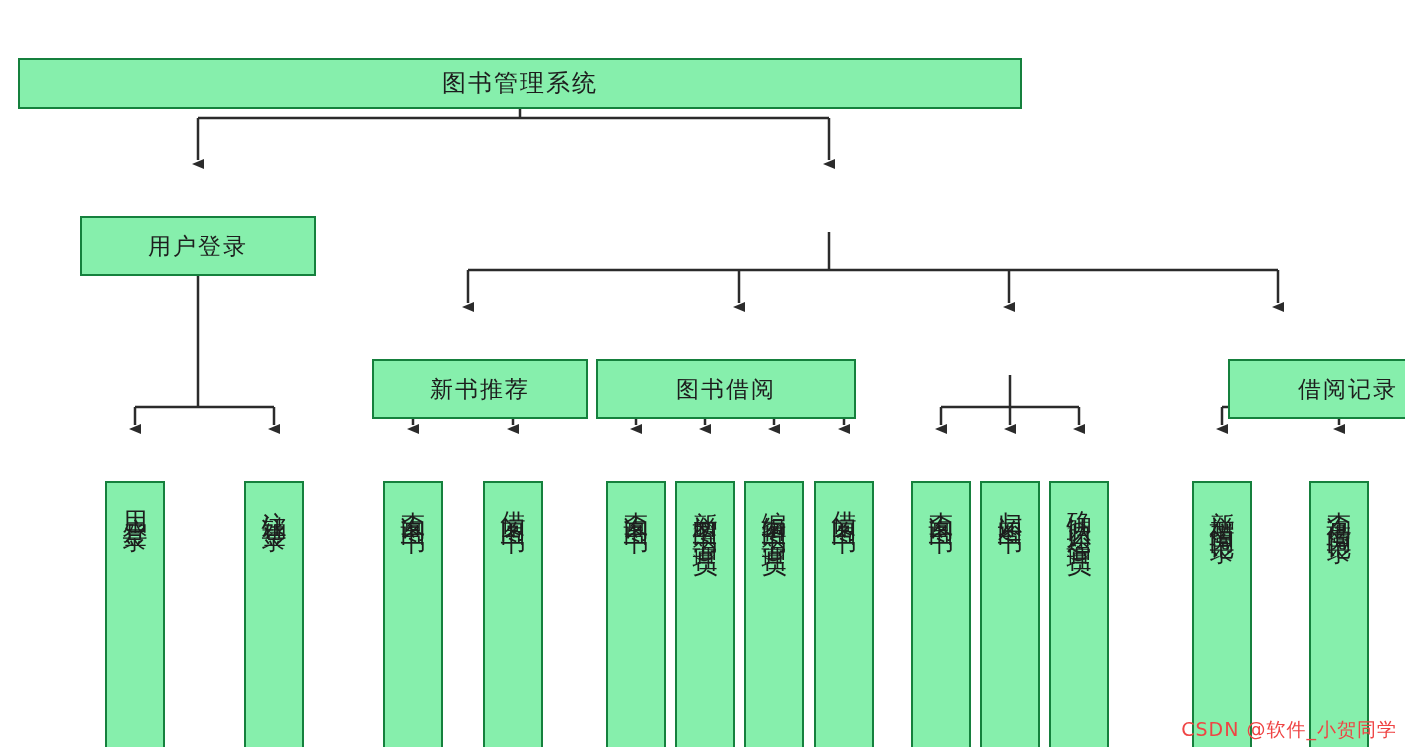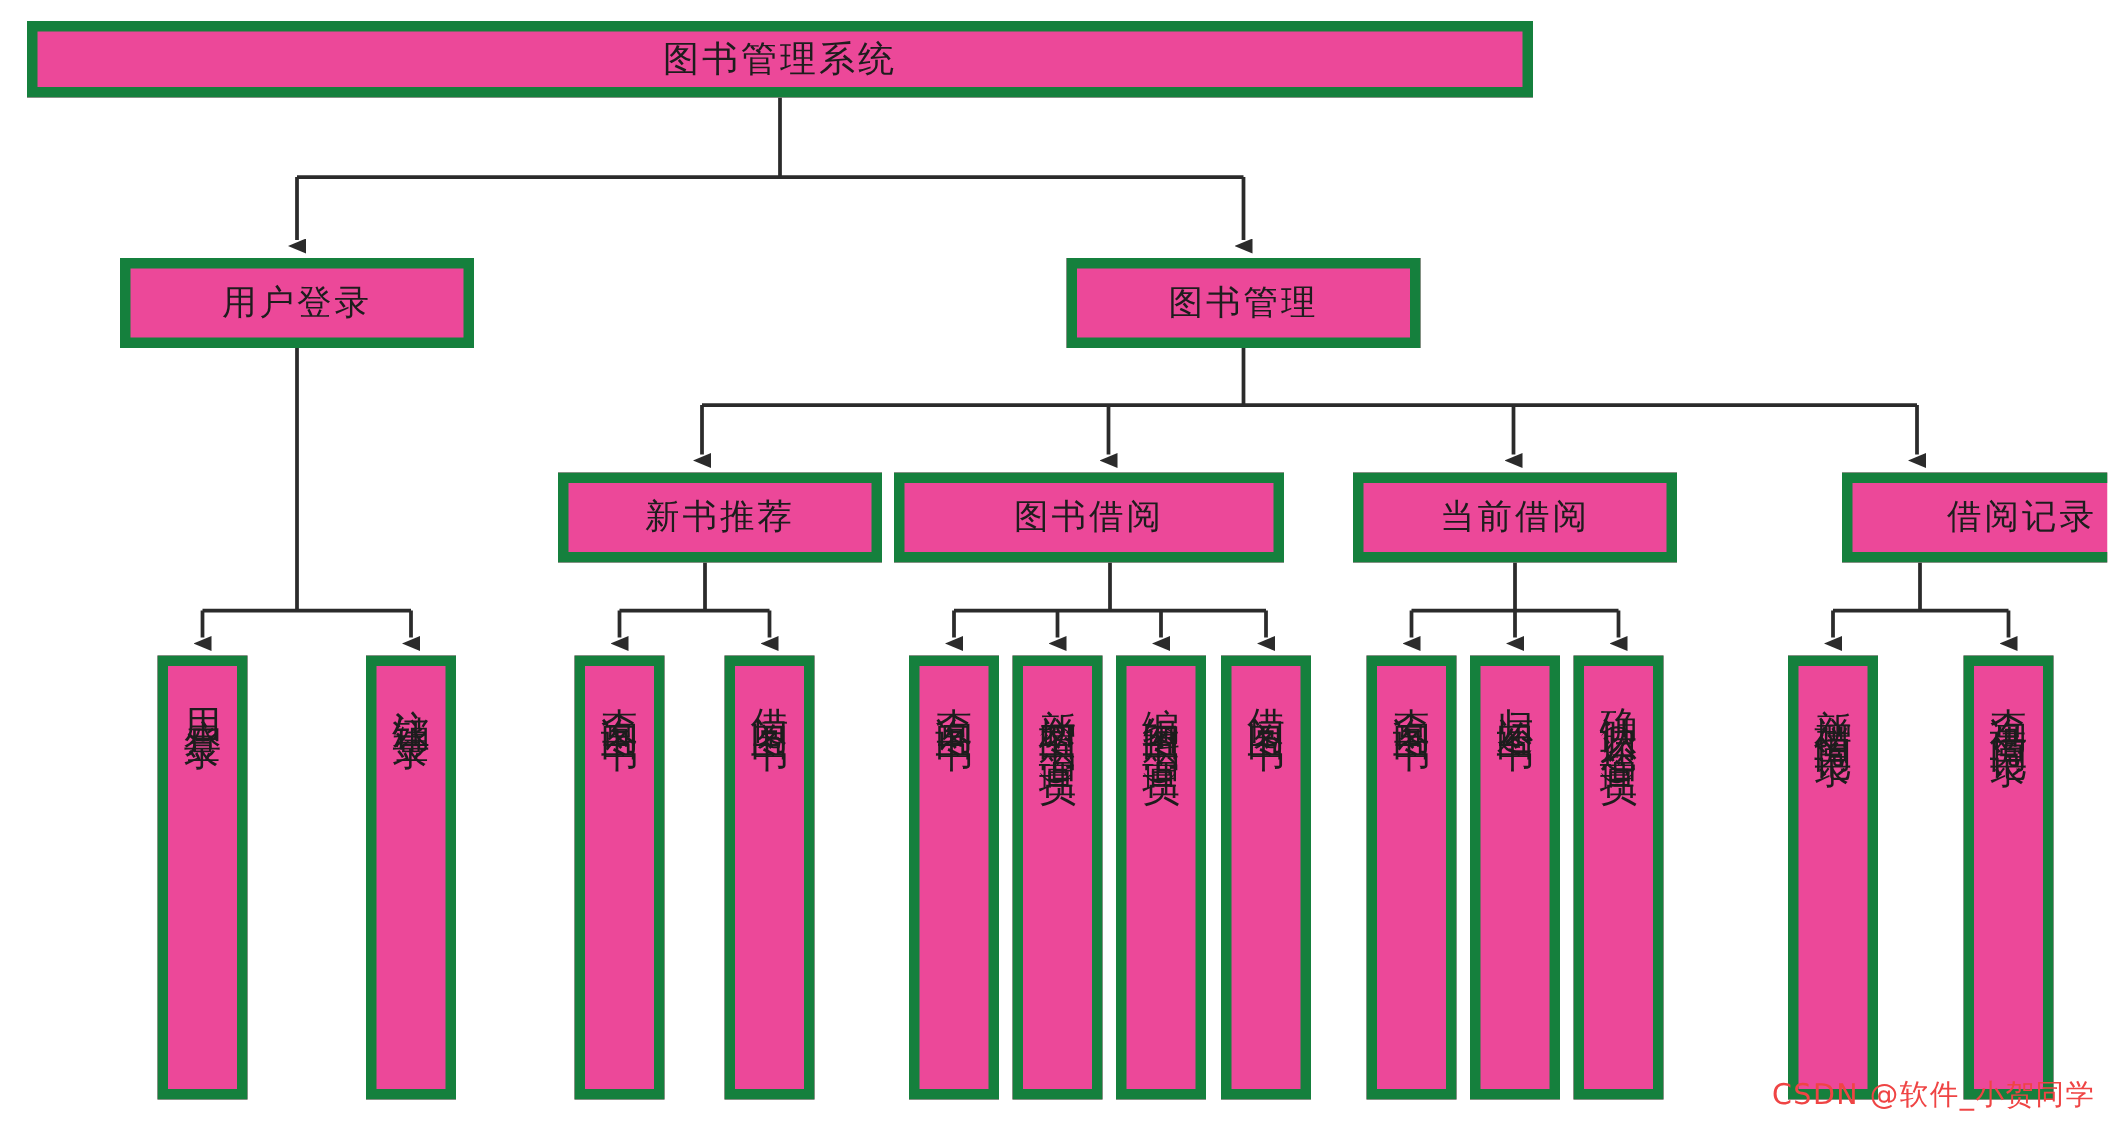"图书管理系统" .node { background: #ec4899 -> #86efac; border: 7px solid #15803d -> 2px solid #15803d; margin-top: none -> 44px }
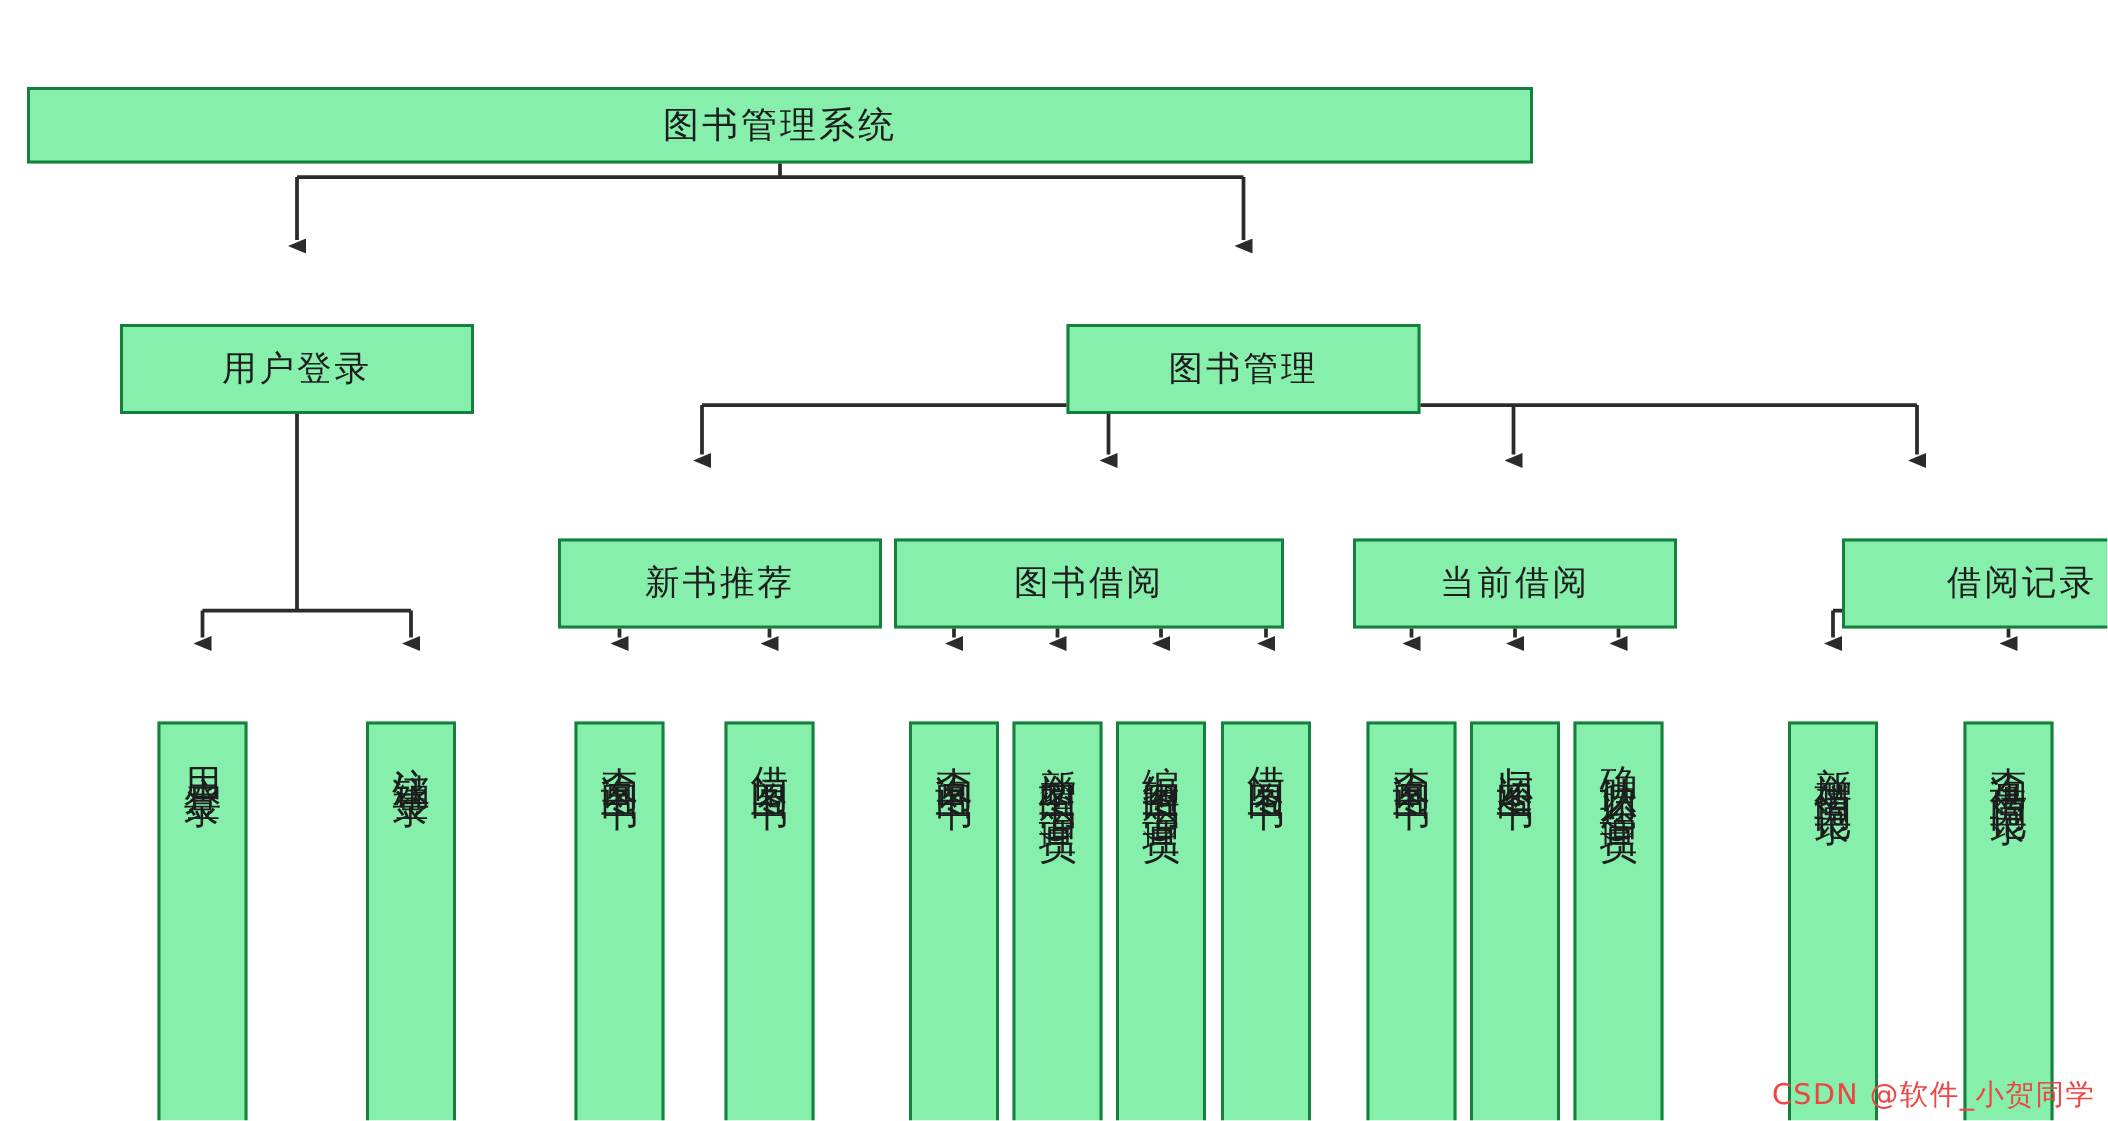"图书管理" div.node { html: <div> <span>图书管理</span> </div> -> none }
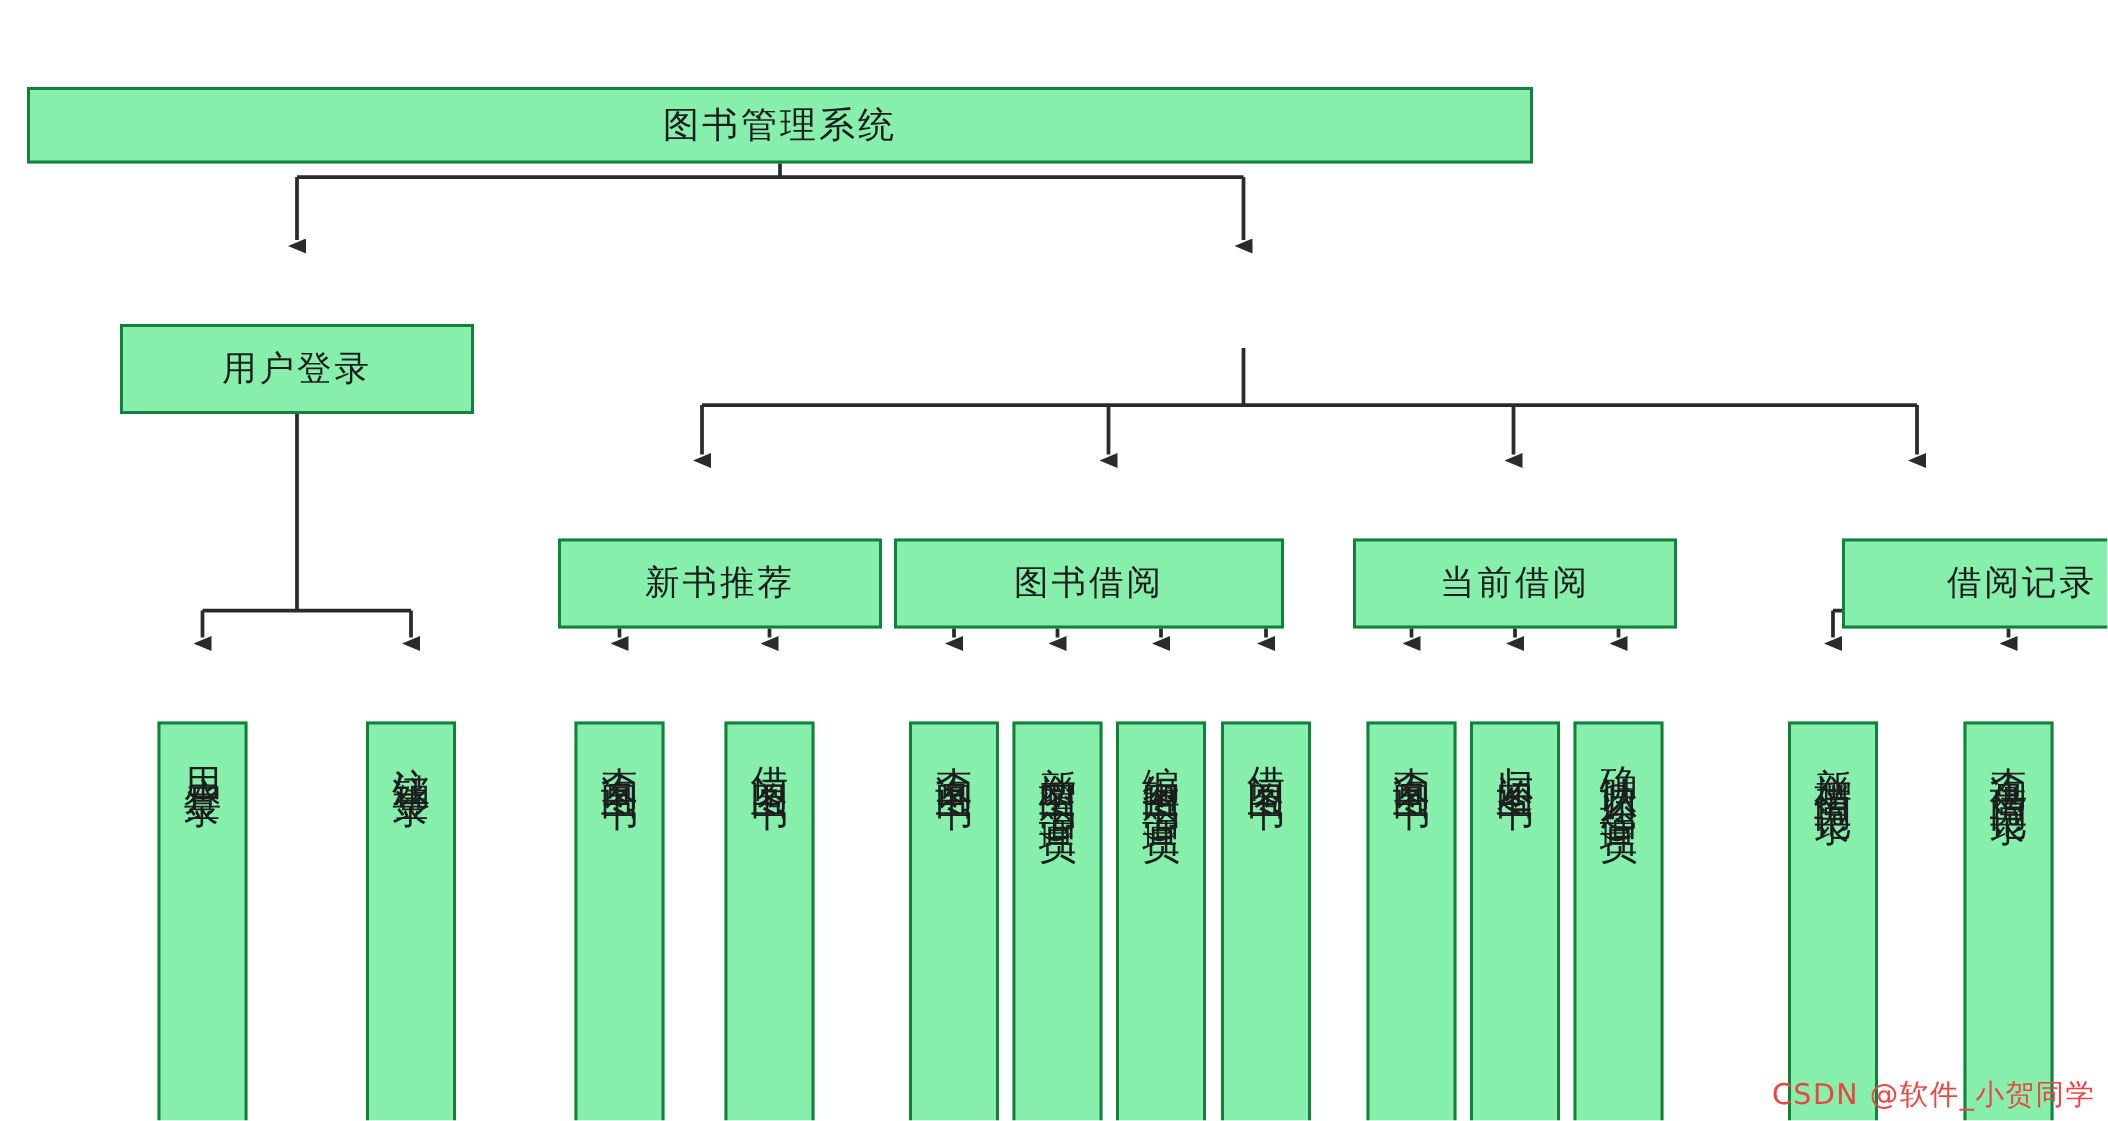"当前借阅" div.node { html: <div> <span>当前借阅</span> </div> -> none }
